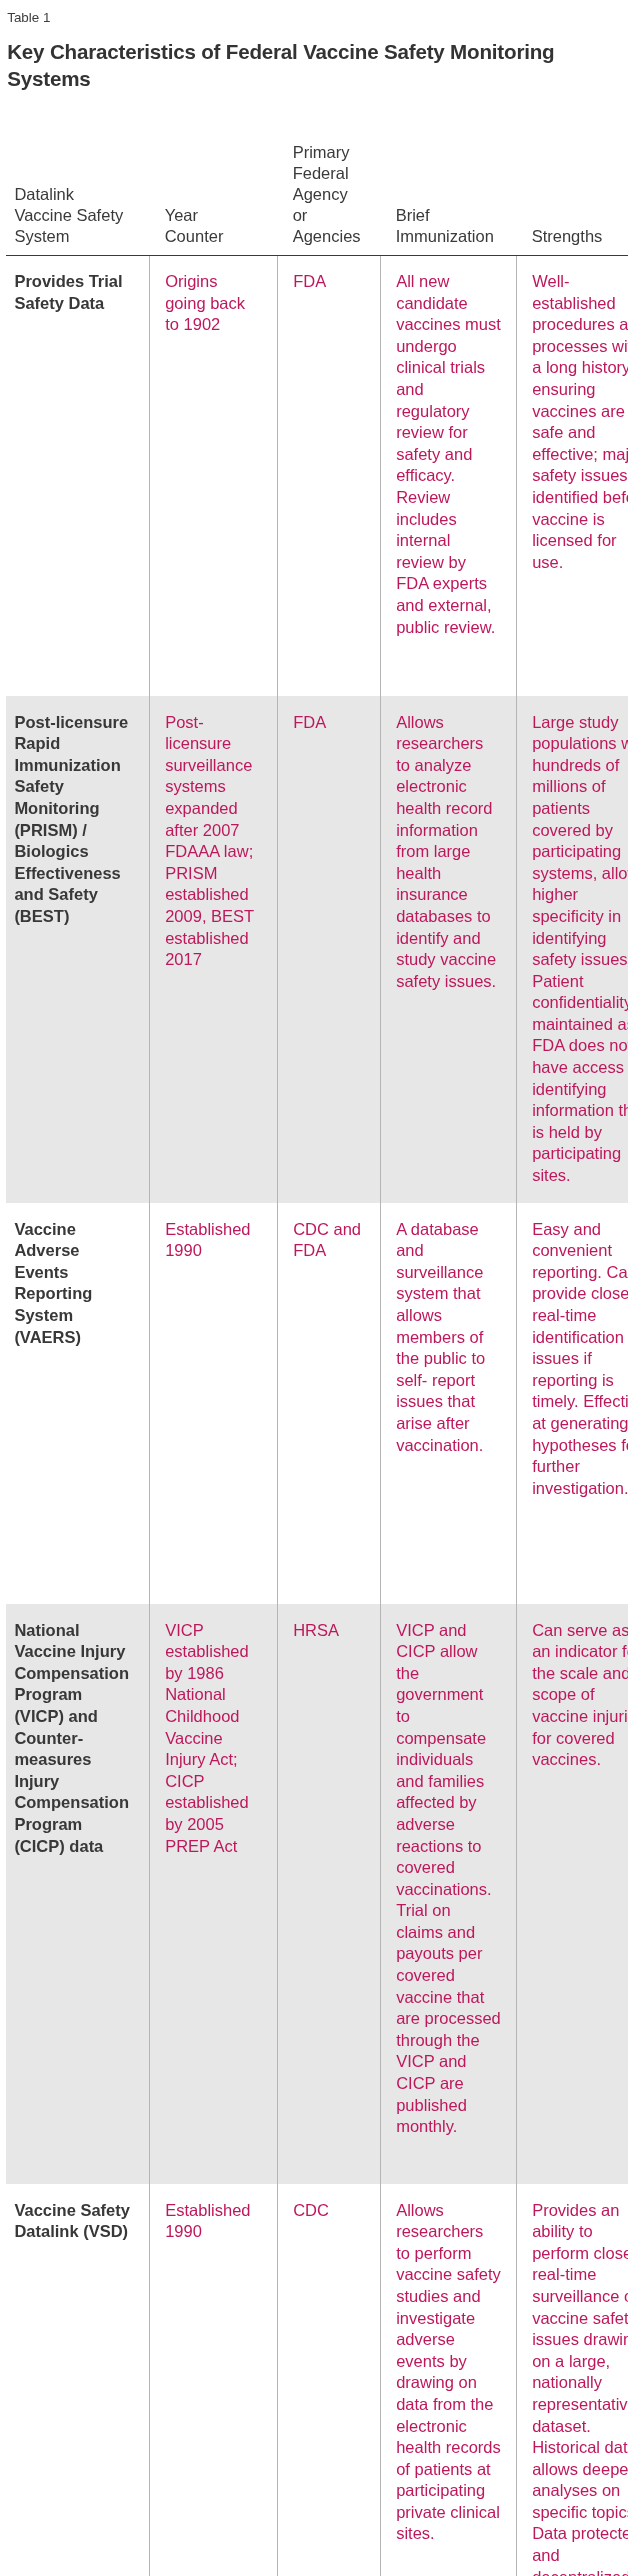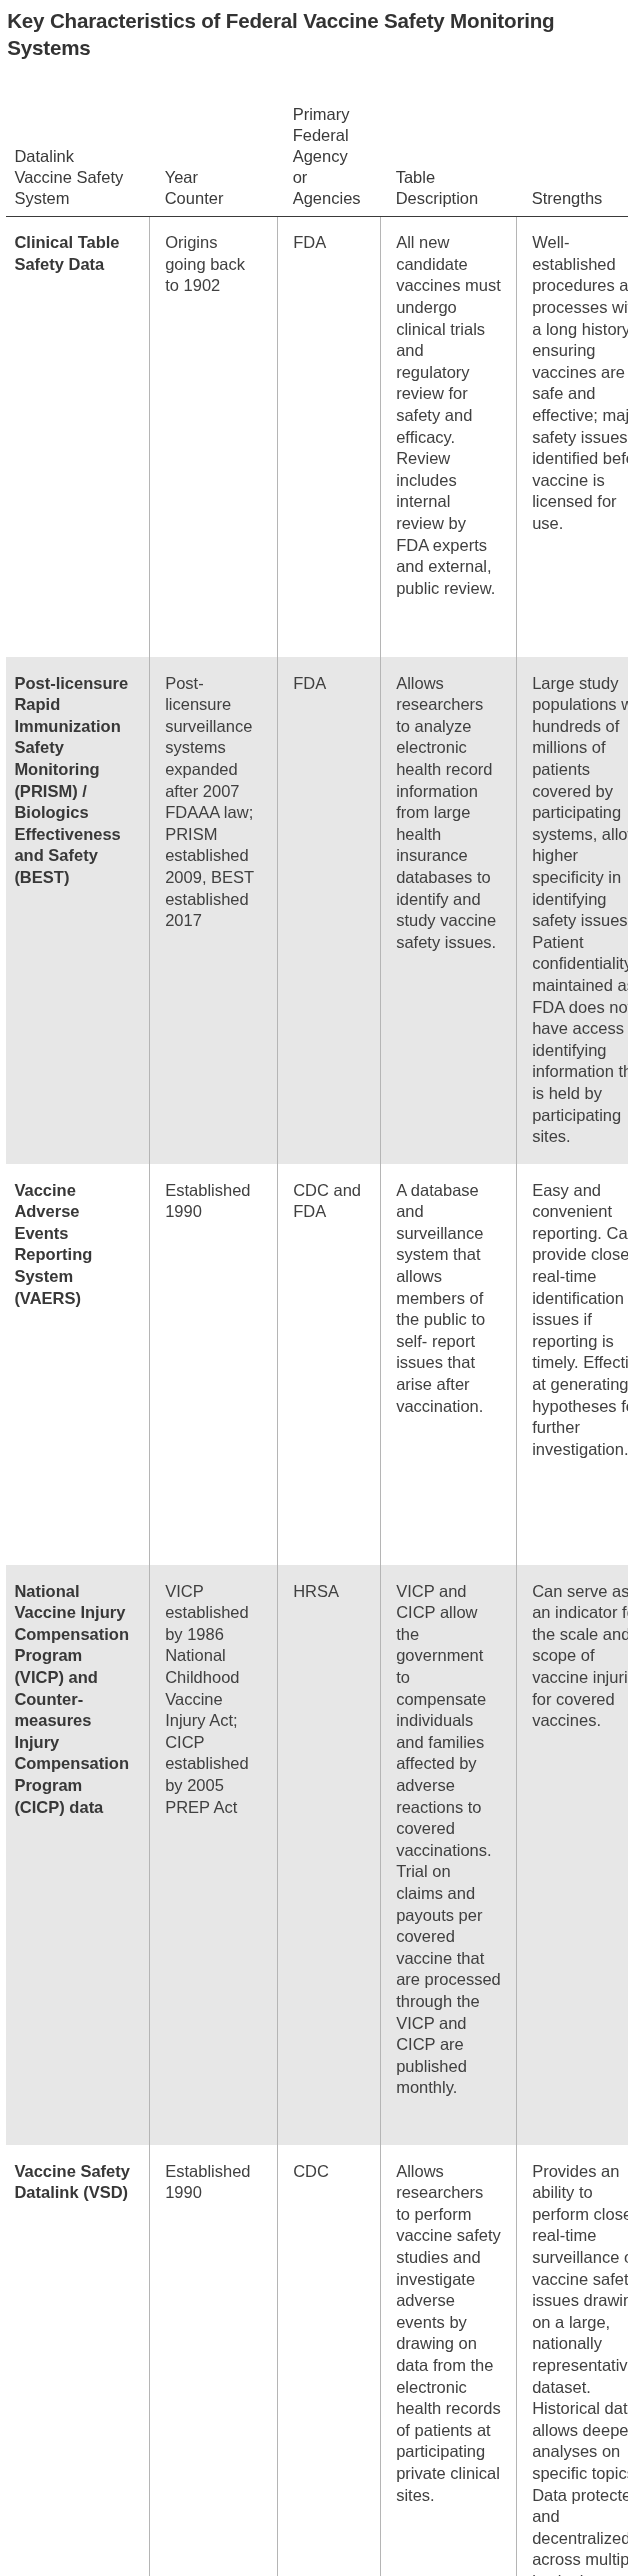"Table 1" div.table-label { html: none -> <div>Table 1</div> }
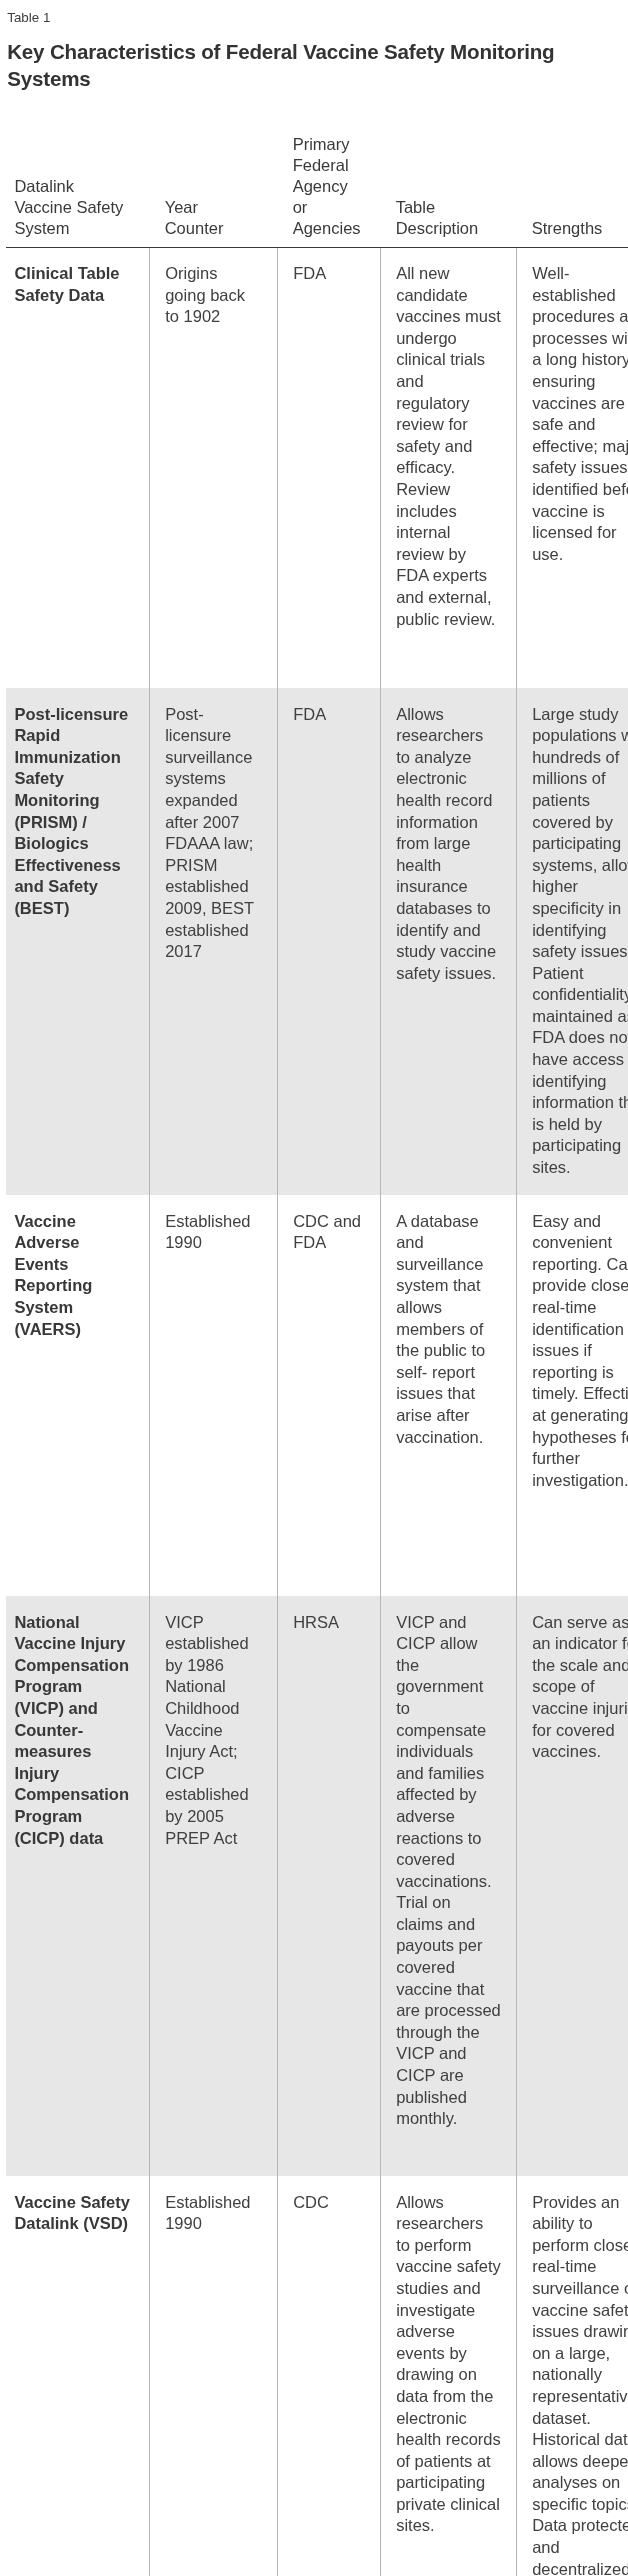"Key Characteristics of Federal Vaccine" .title { margin: 0 0 0 1px -> 0 0 8px 1px }
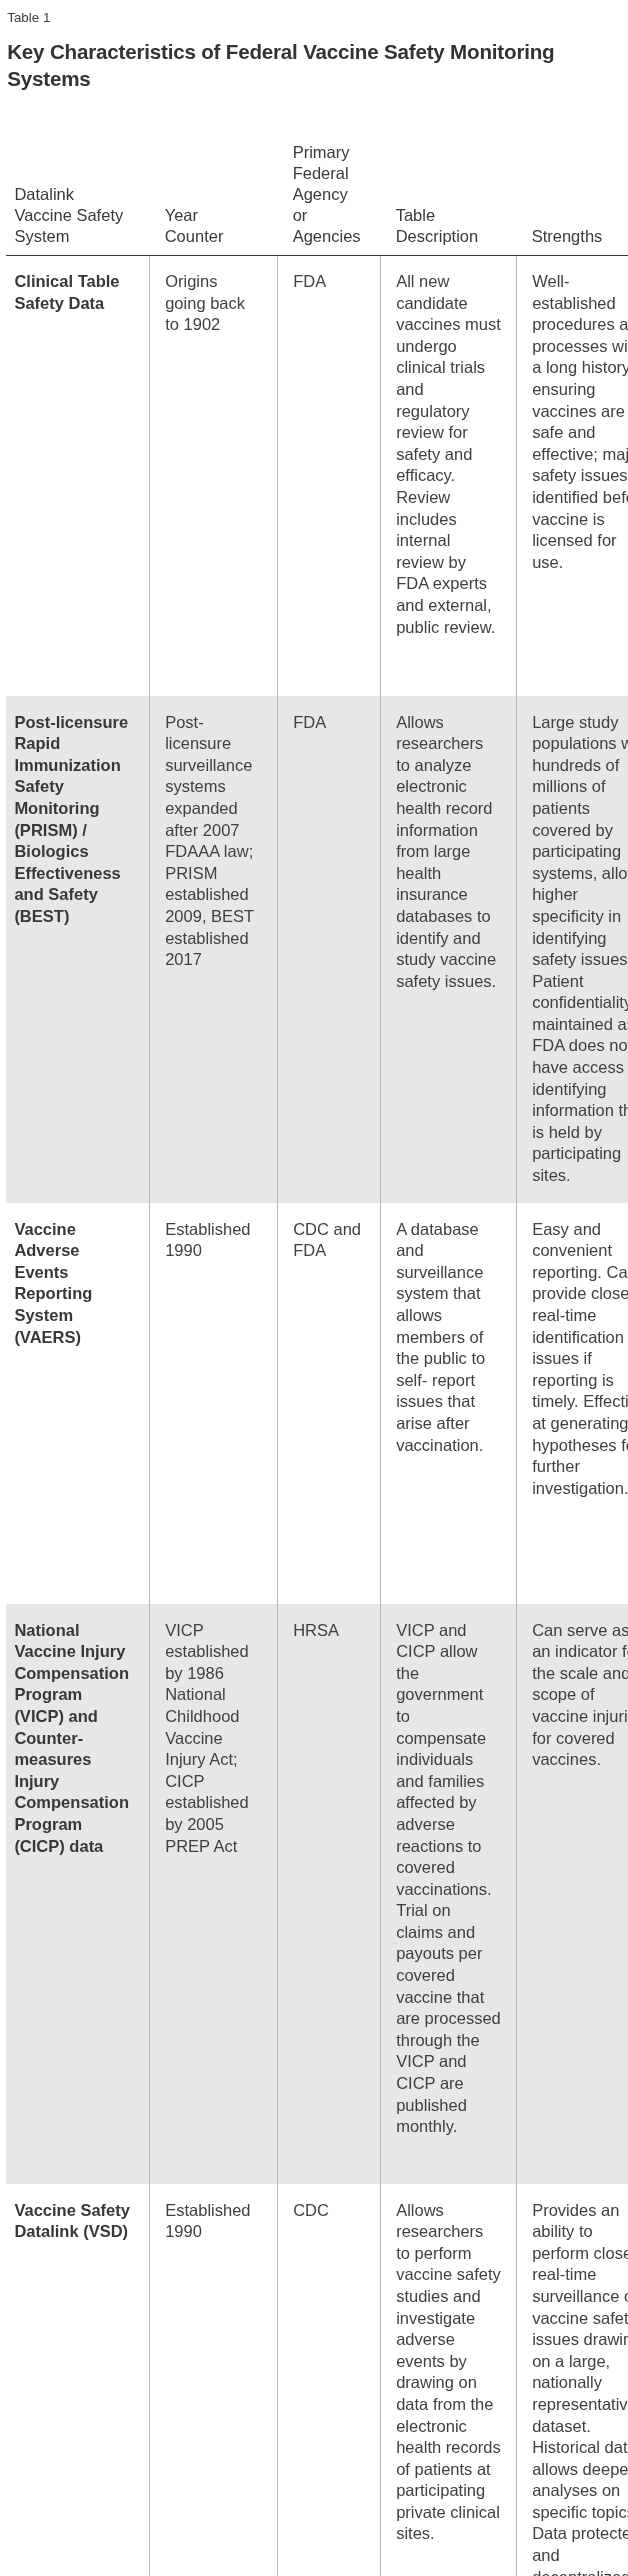"Table Description" th { text: Table Description -> Brief Immunization }
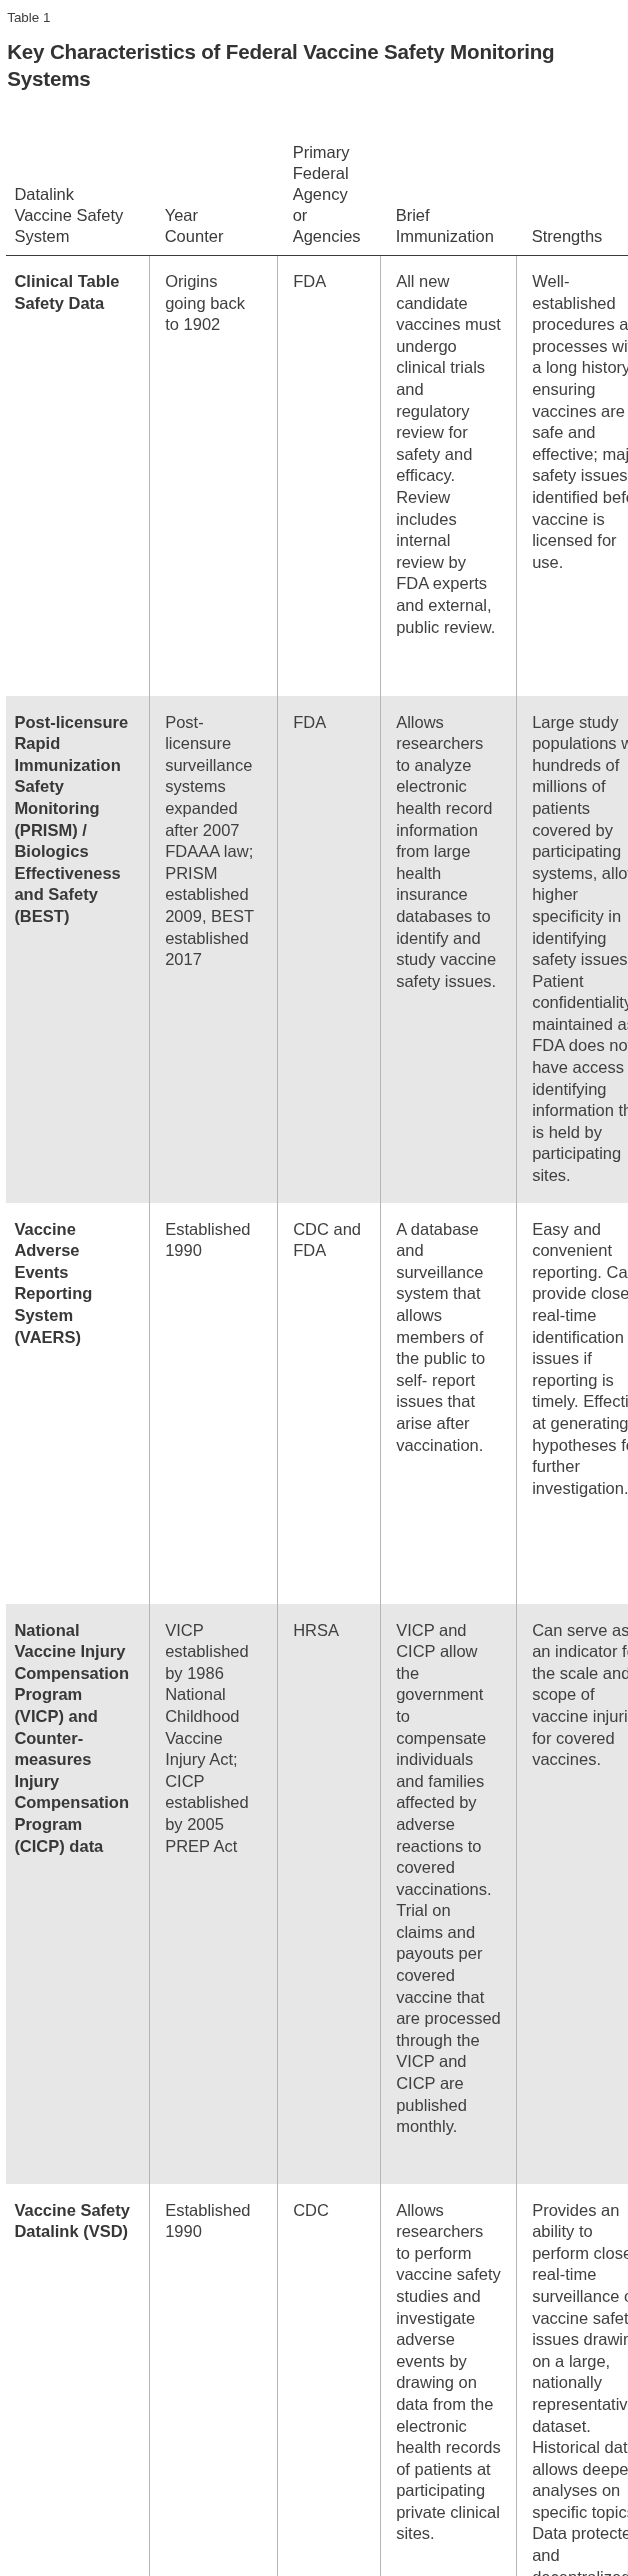"Clinical Table Safety Data" th.rowhead { text: Clinical Table -> Provides Trial }
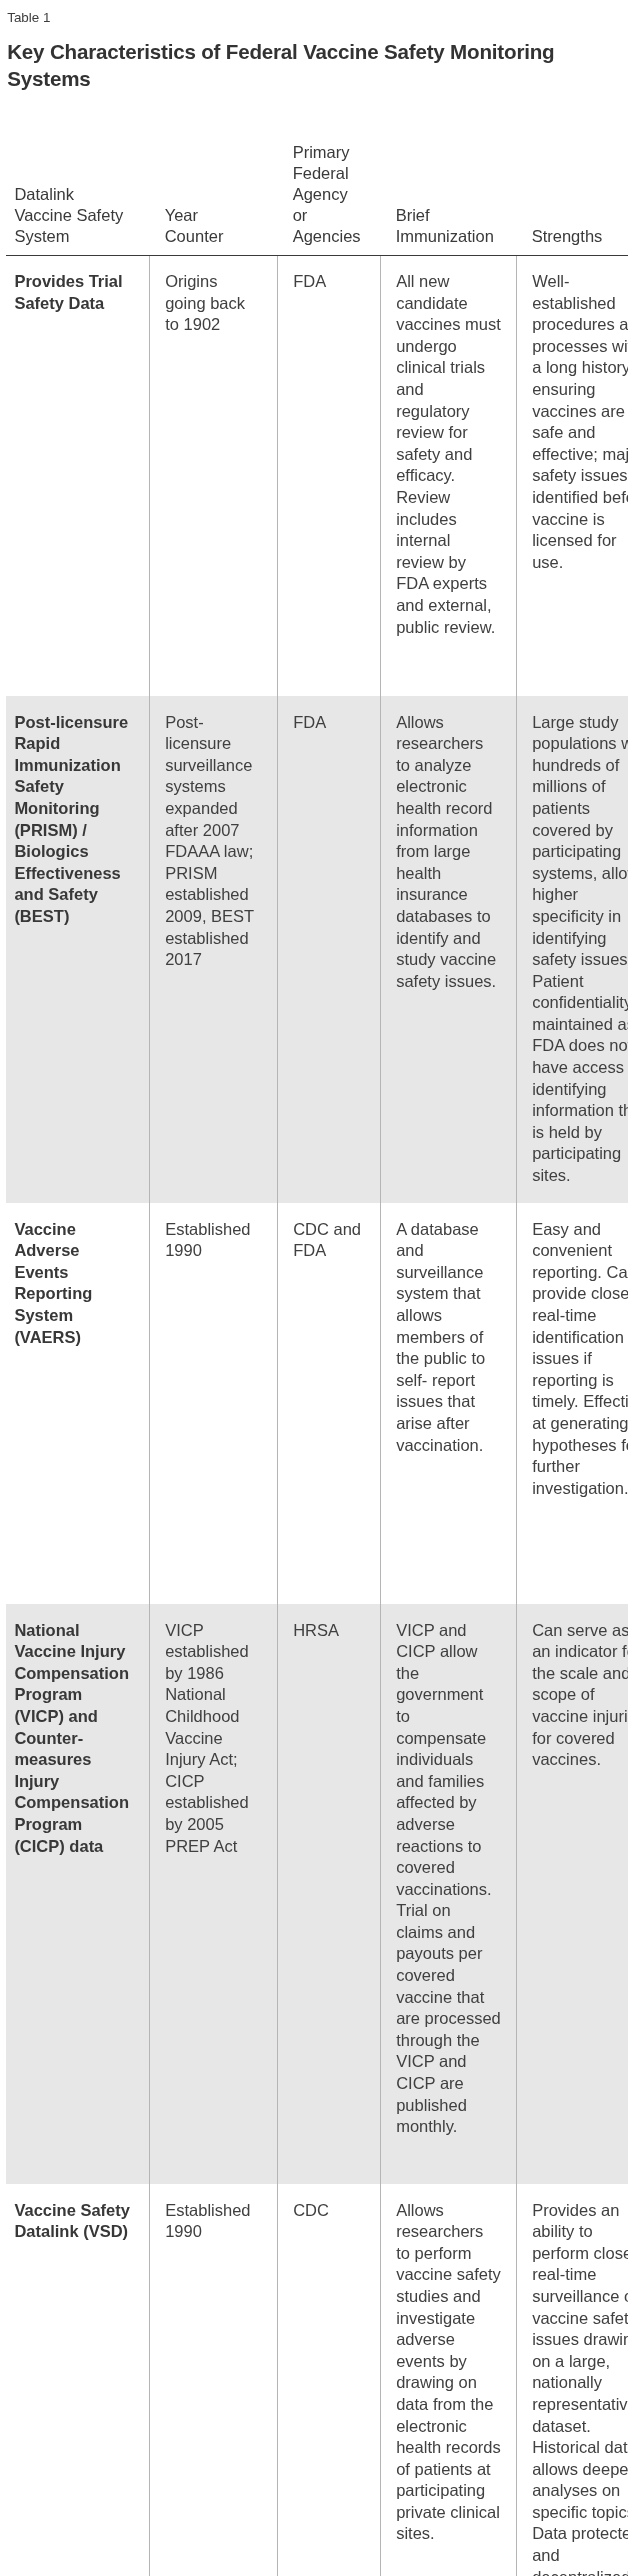"Origins going back to 1902" tbody th, tbody td { color: #404040 -> #be185d }
